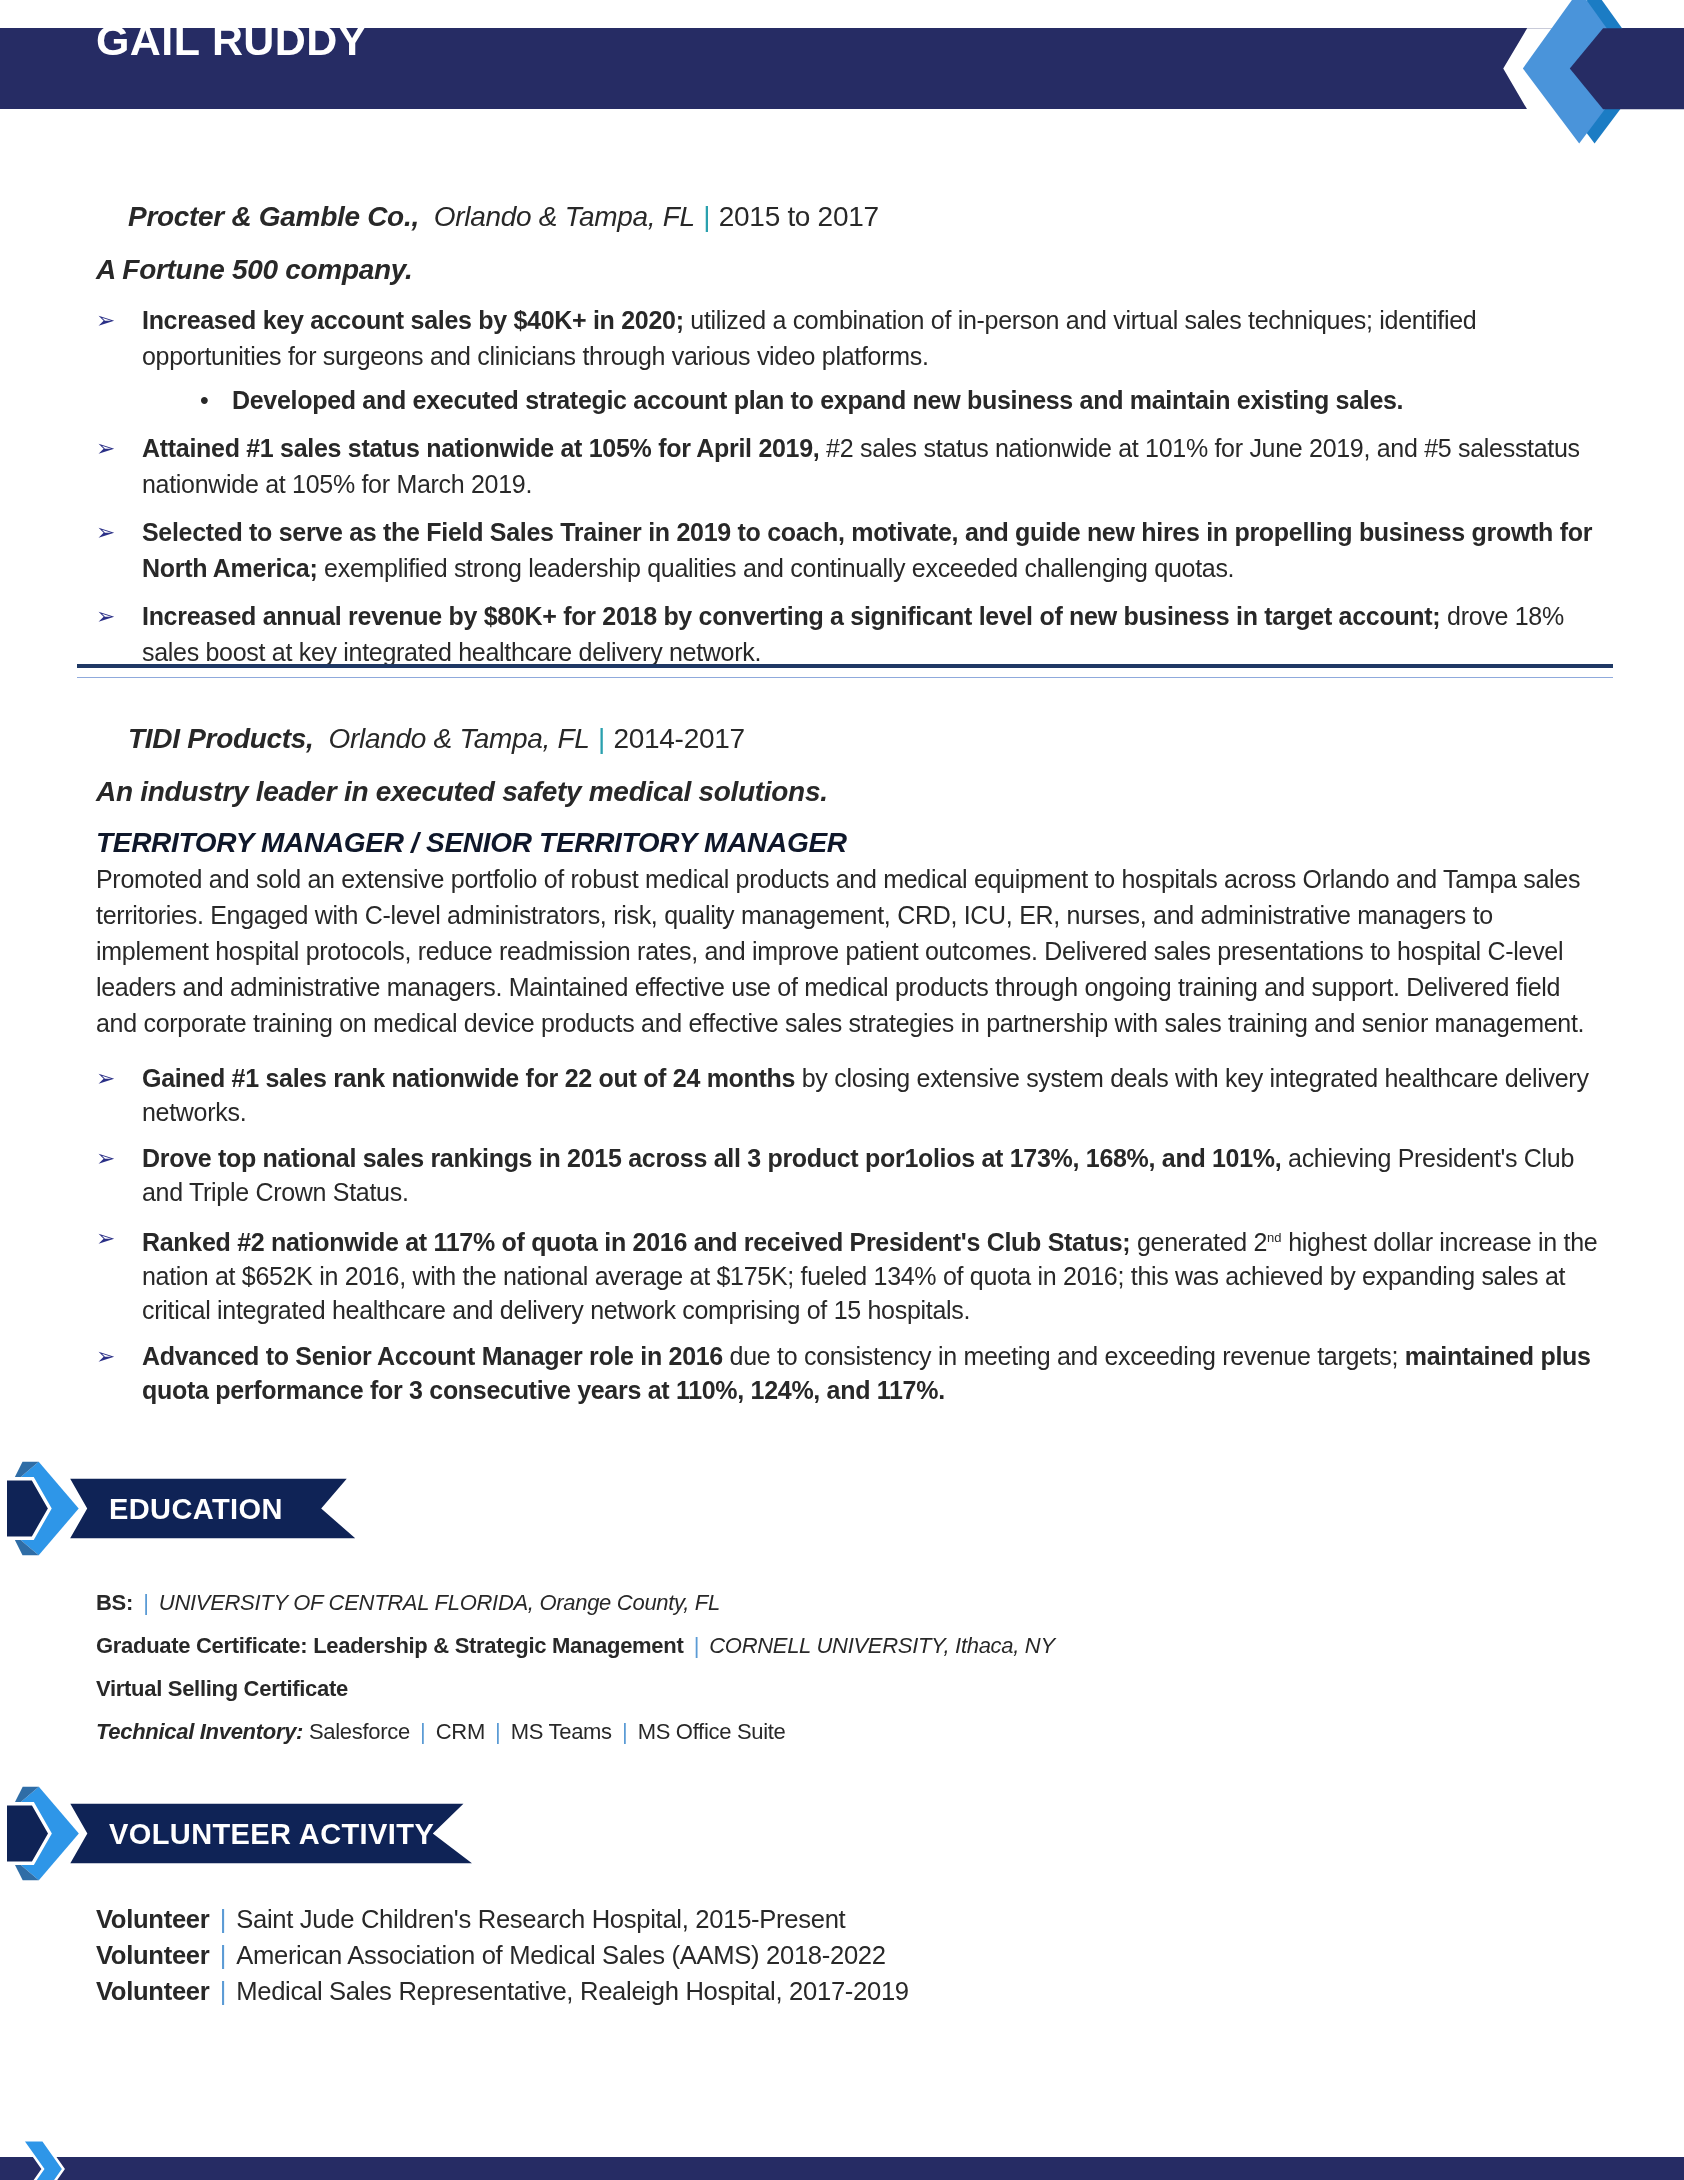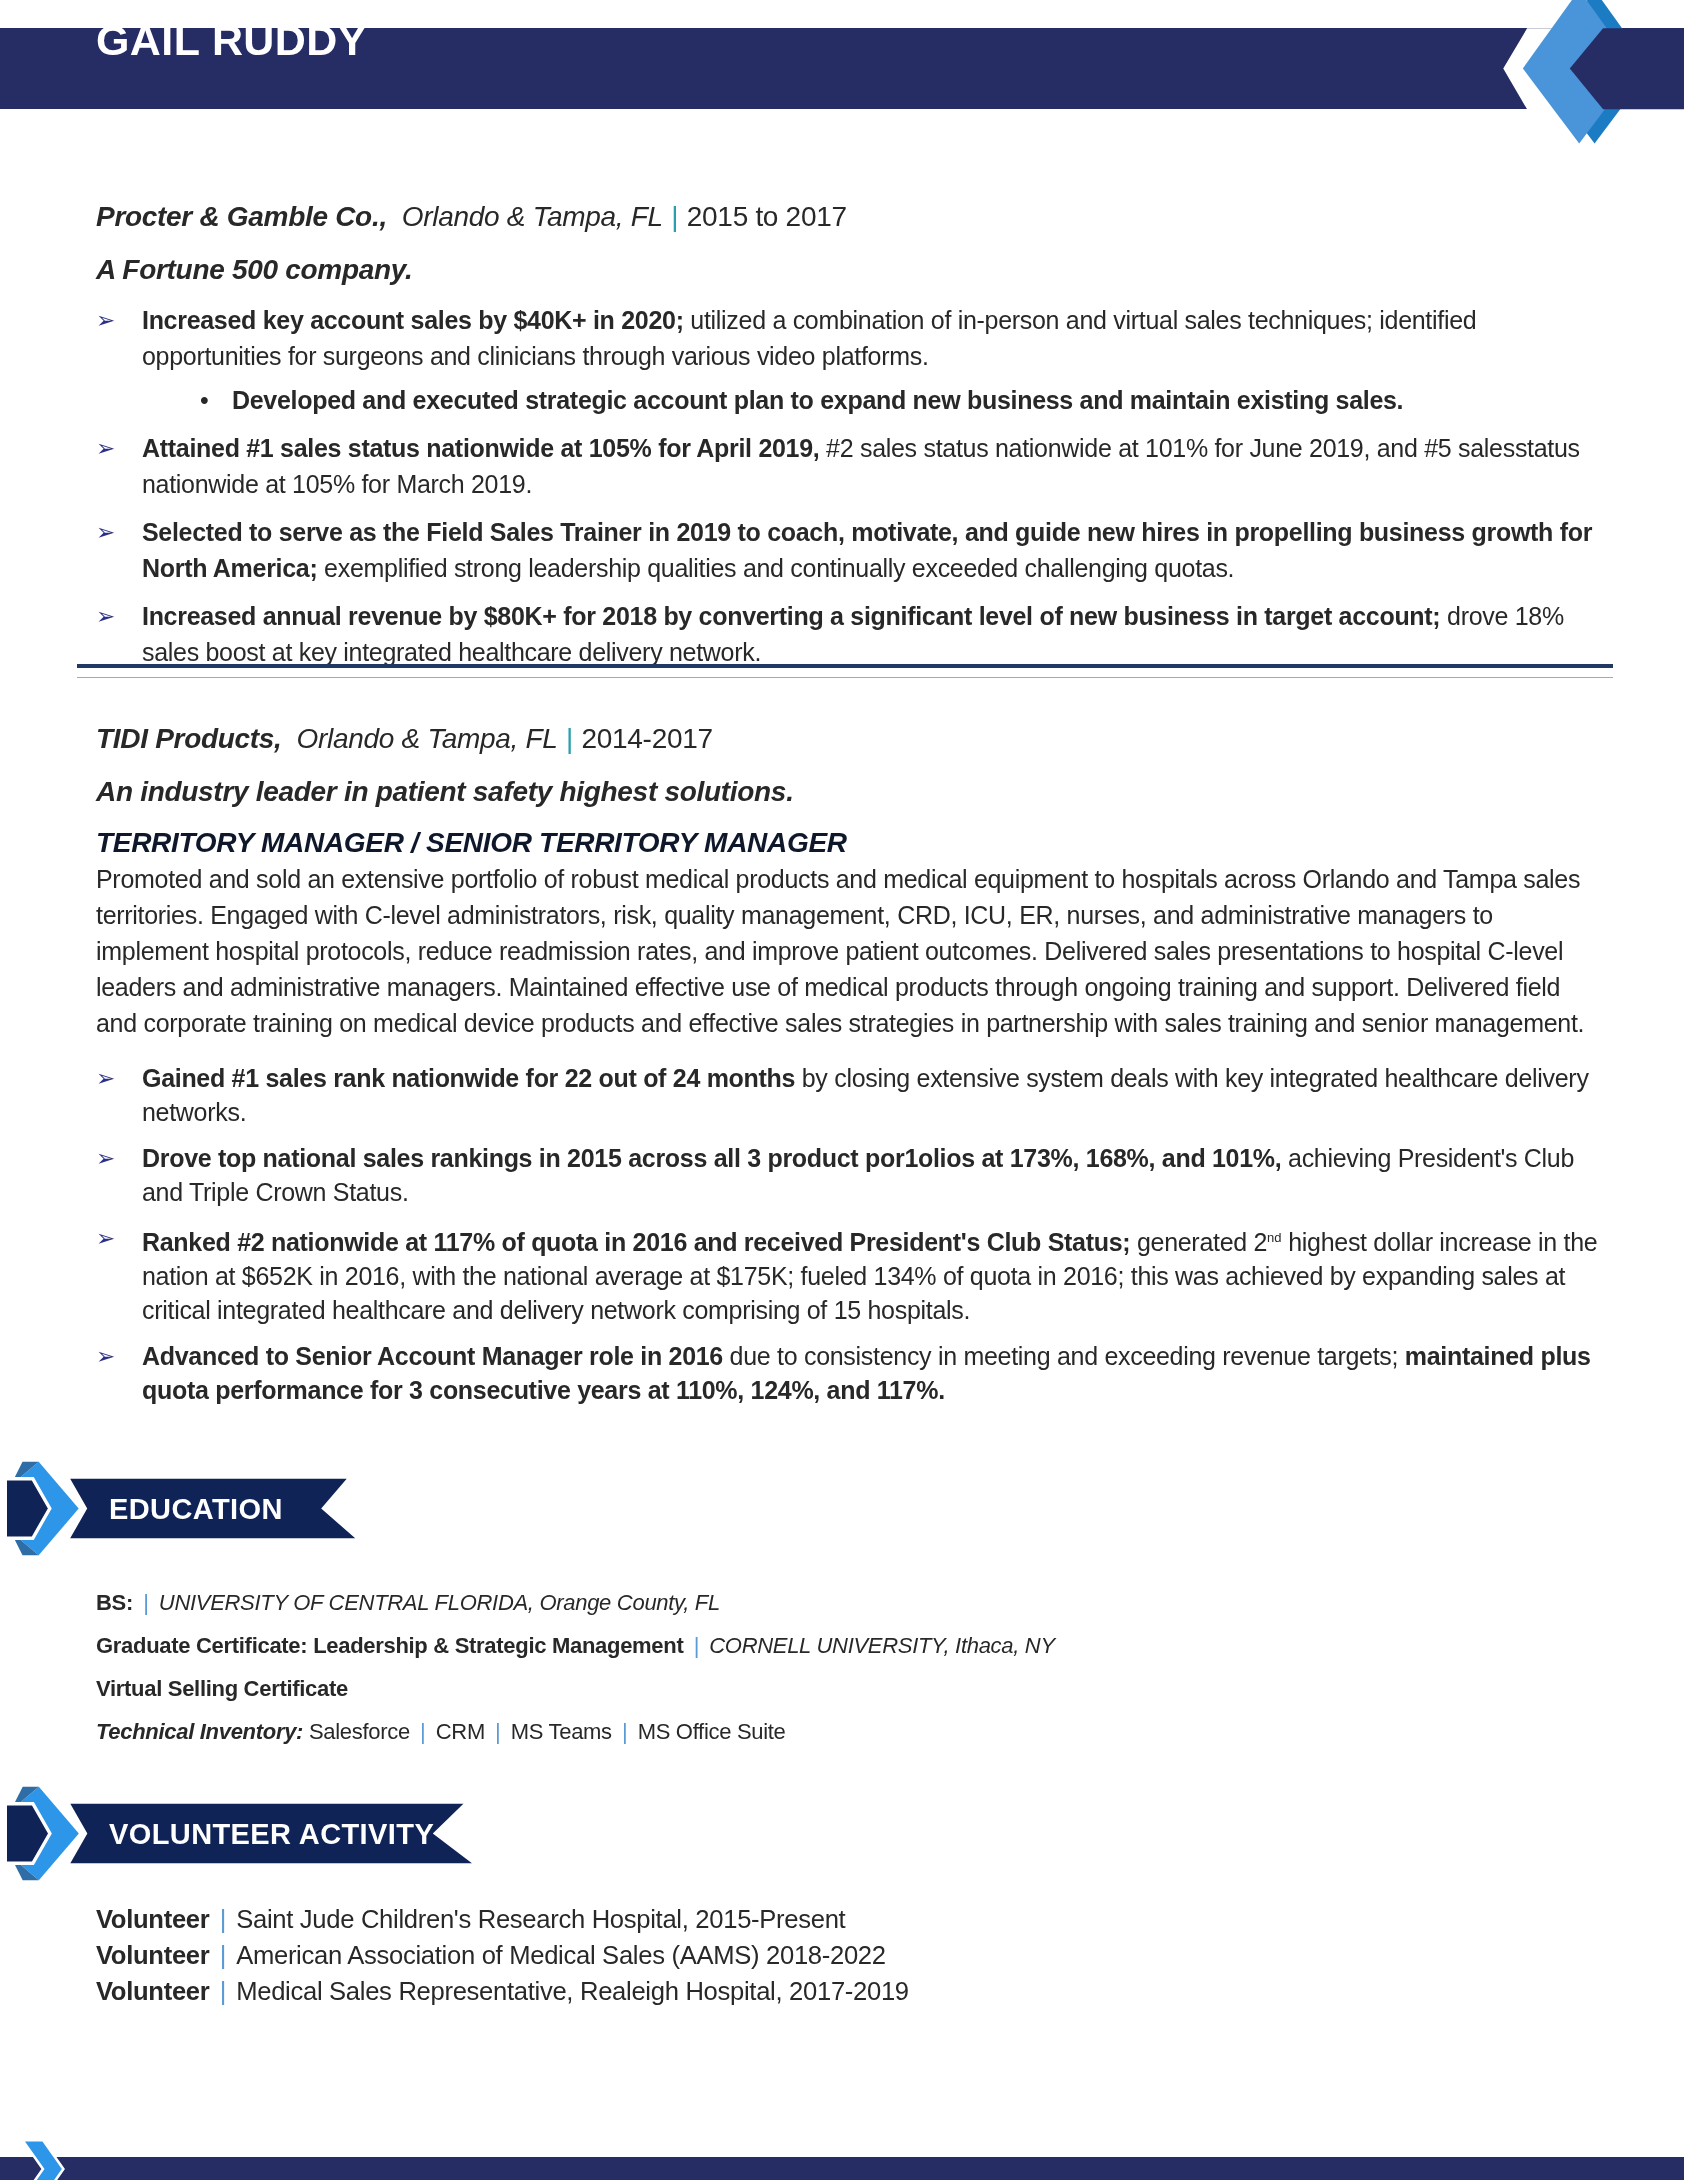"Procter & Gamble Co.," .company { margin-left: none -> 32px }
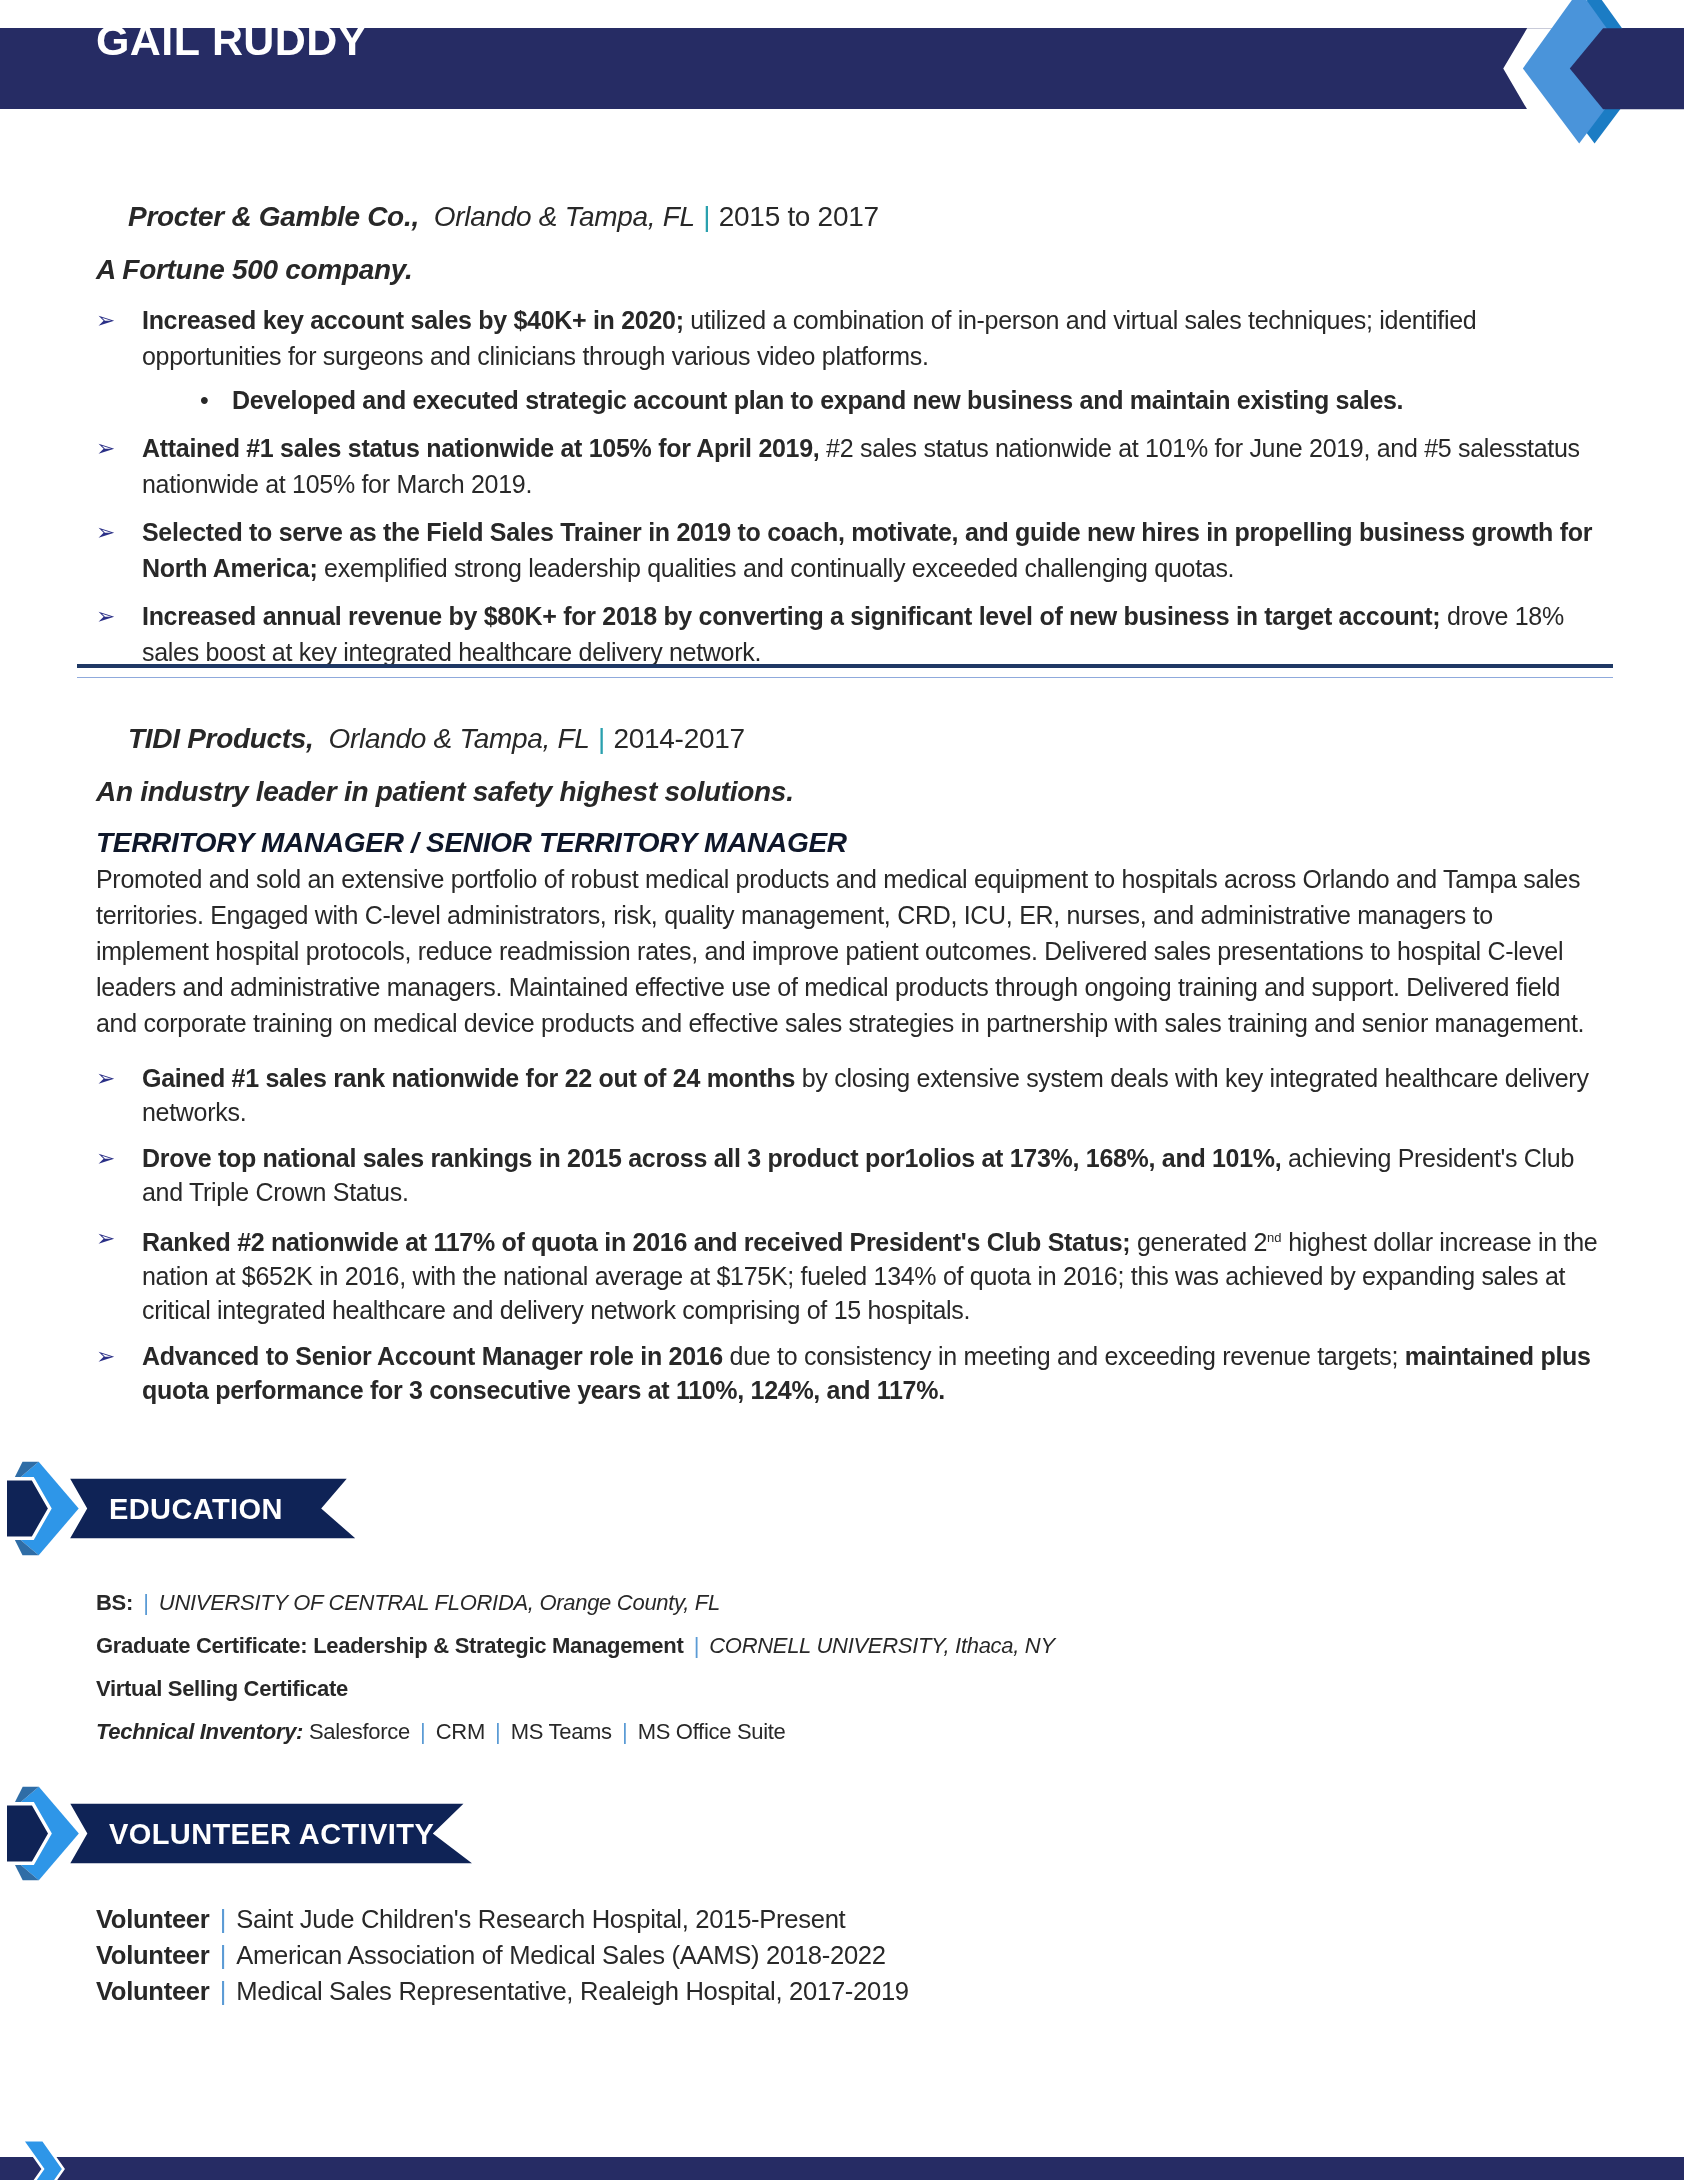"An industry leader in patient" div.tagline { text: patient safety highest -> executed safety medical }
